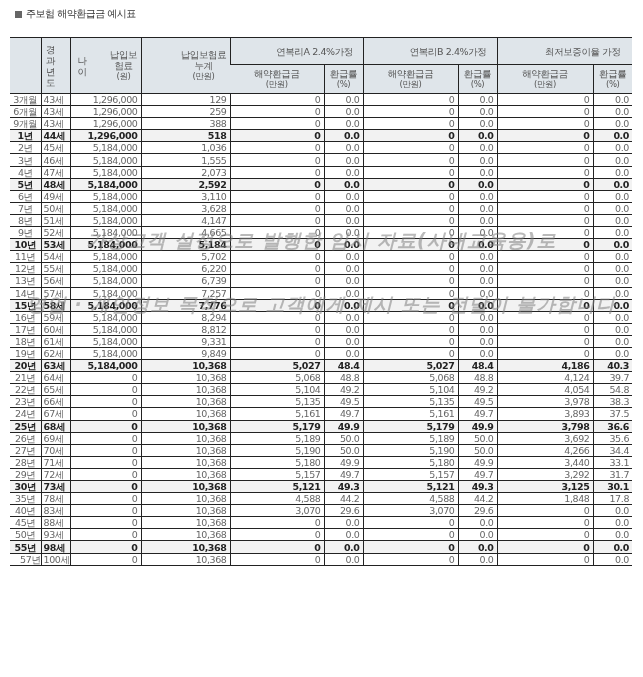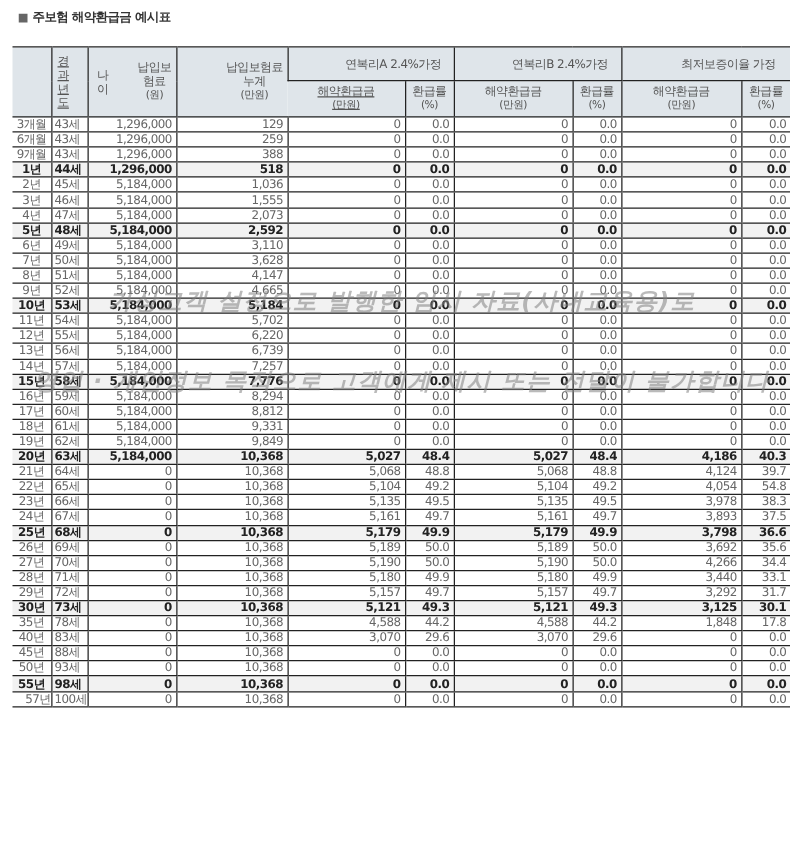"주보험 해약환급금 예시표" .title { font-weight: bold -> normal }
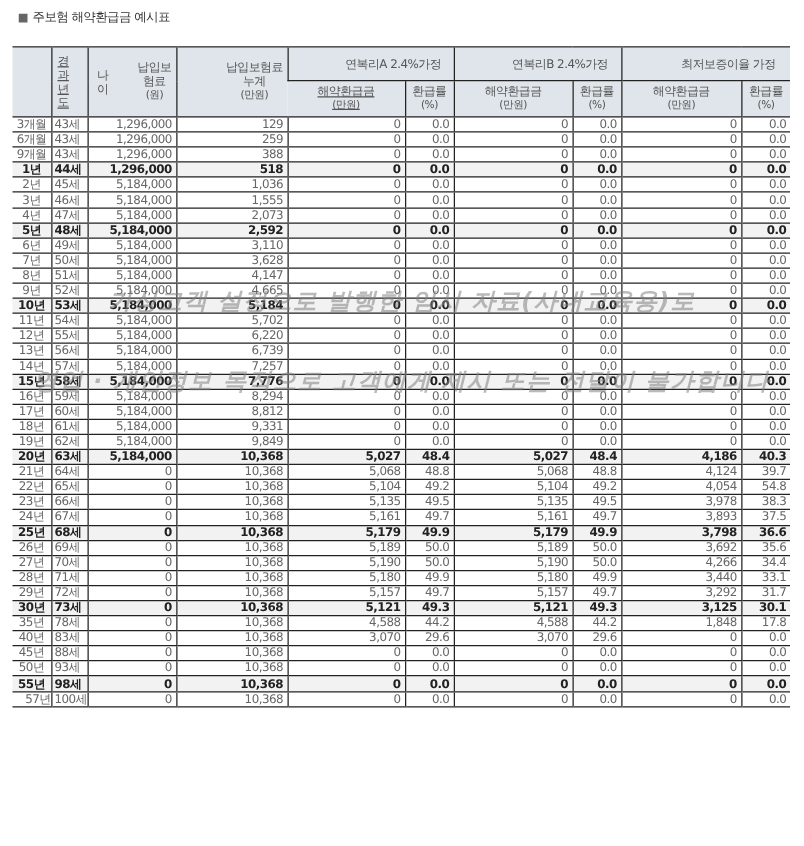"경과" thead th:first-child { text-decoration: underline -> none }
